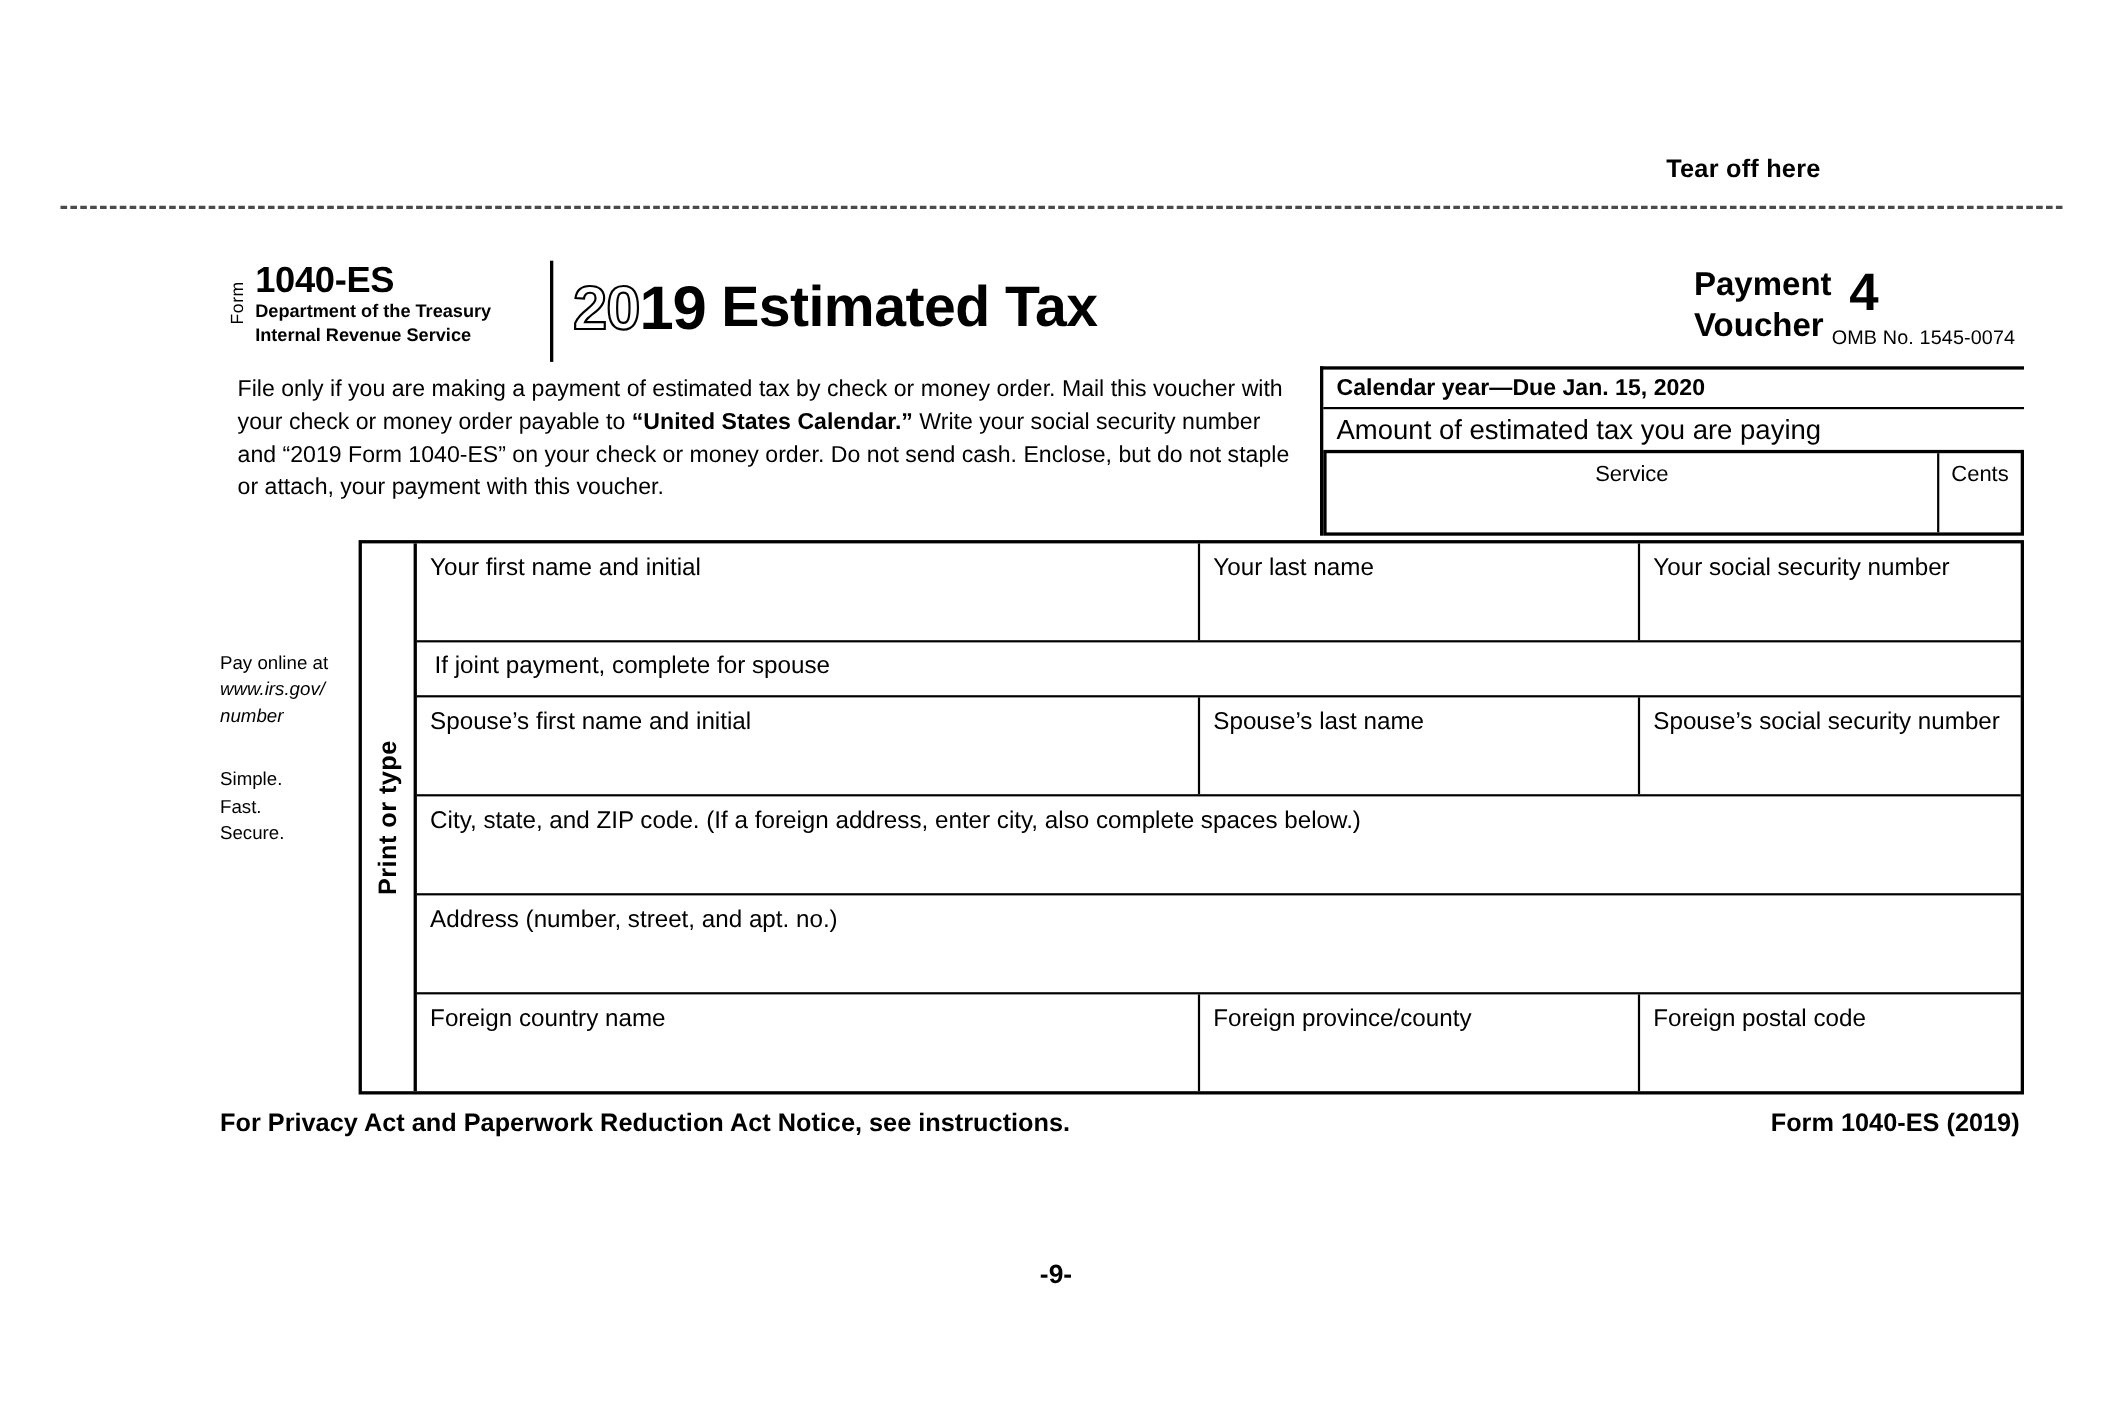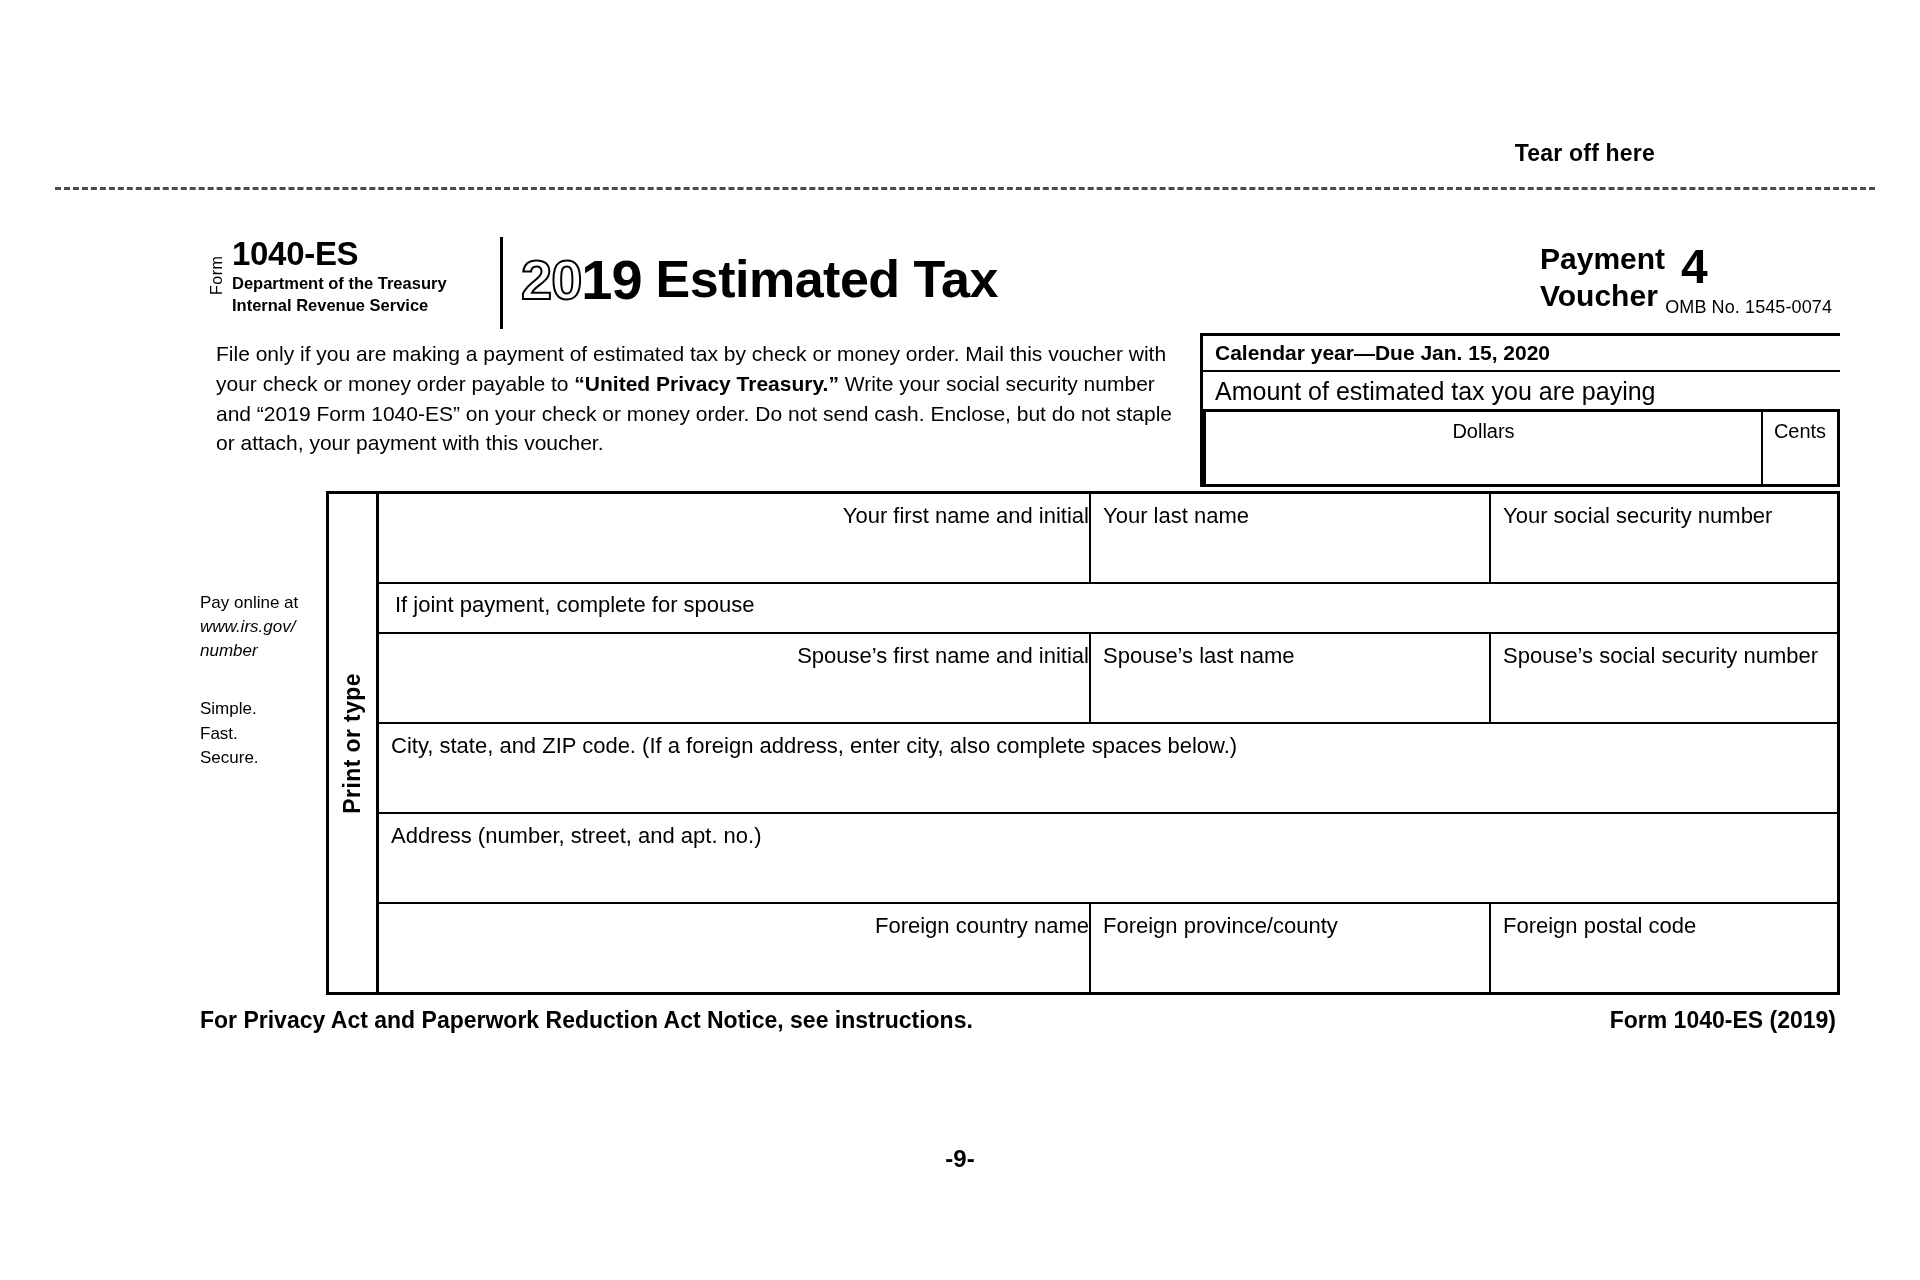"“United Privacy Treasury.”" b { text: Privacy Treasury -> States Calendar }
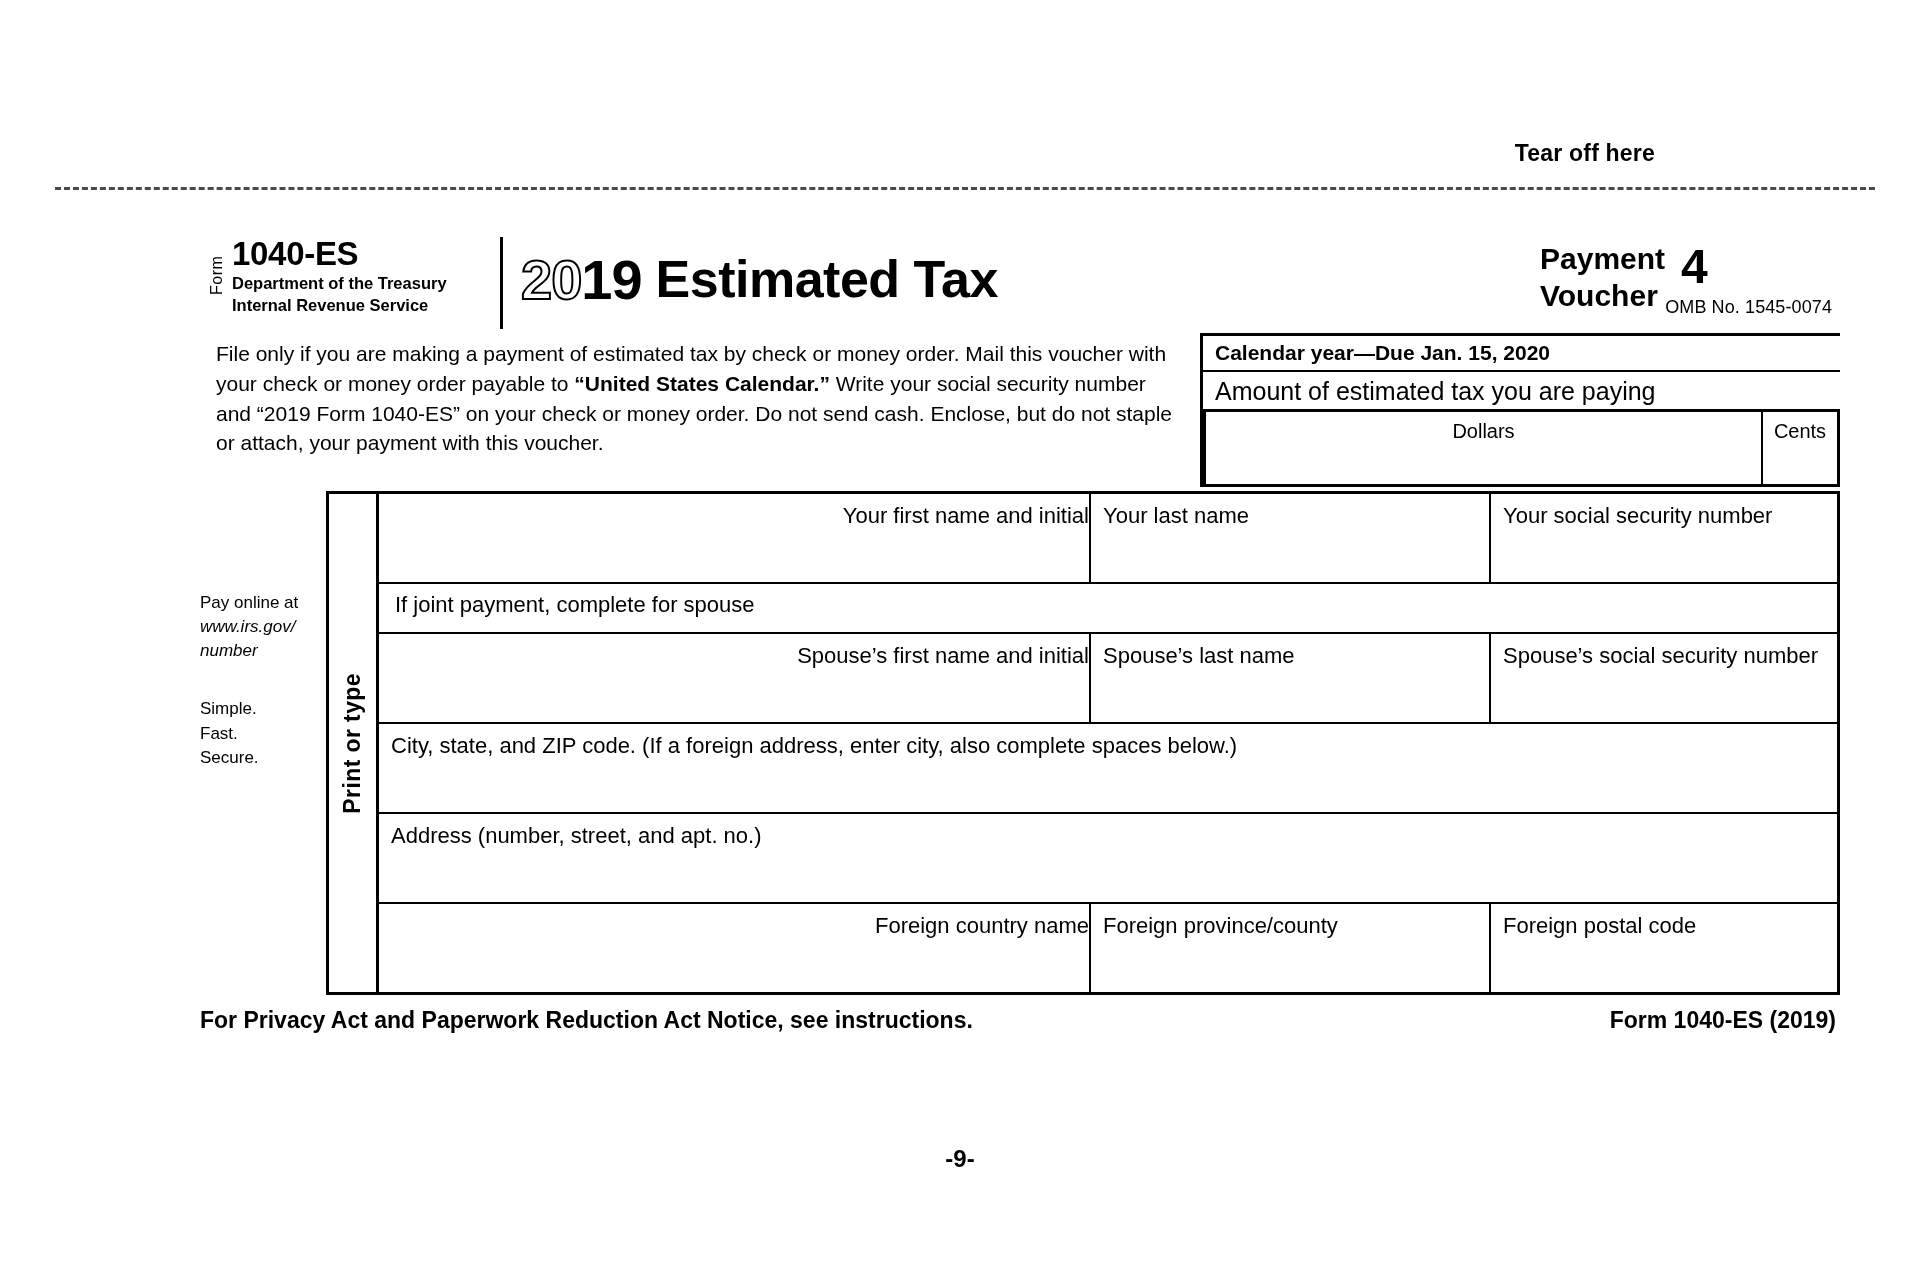"Dollars" div.dollars-cell { text: Dollars -> Service }
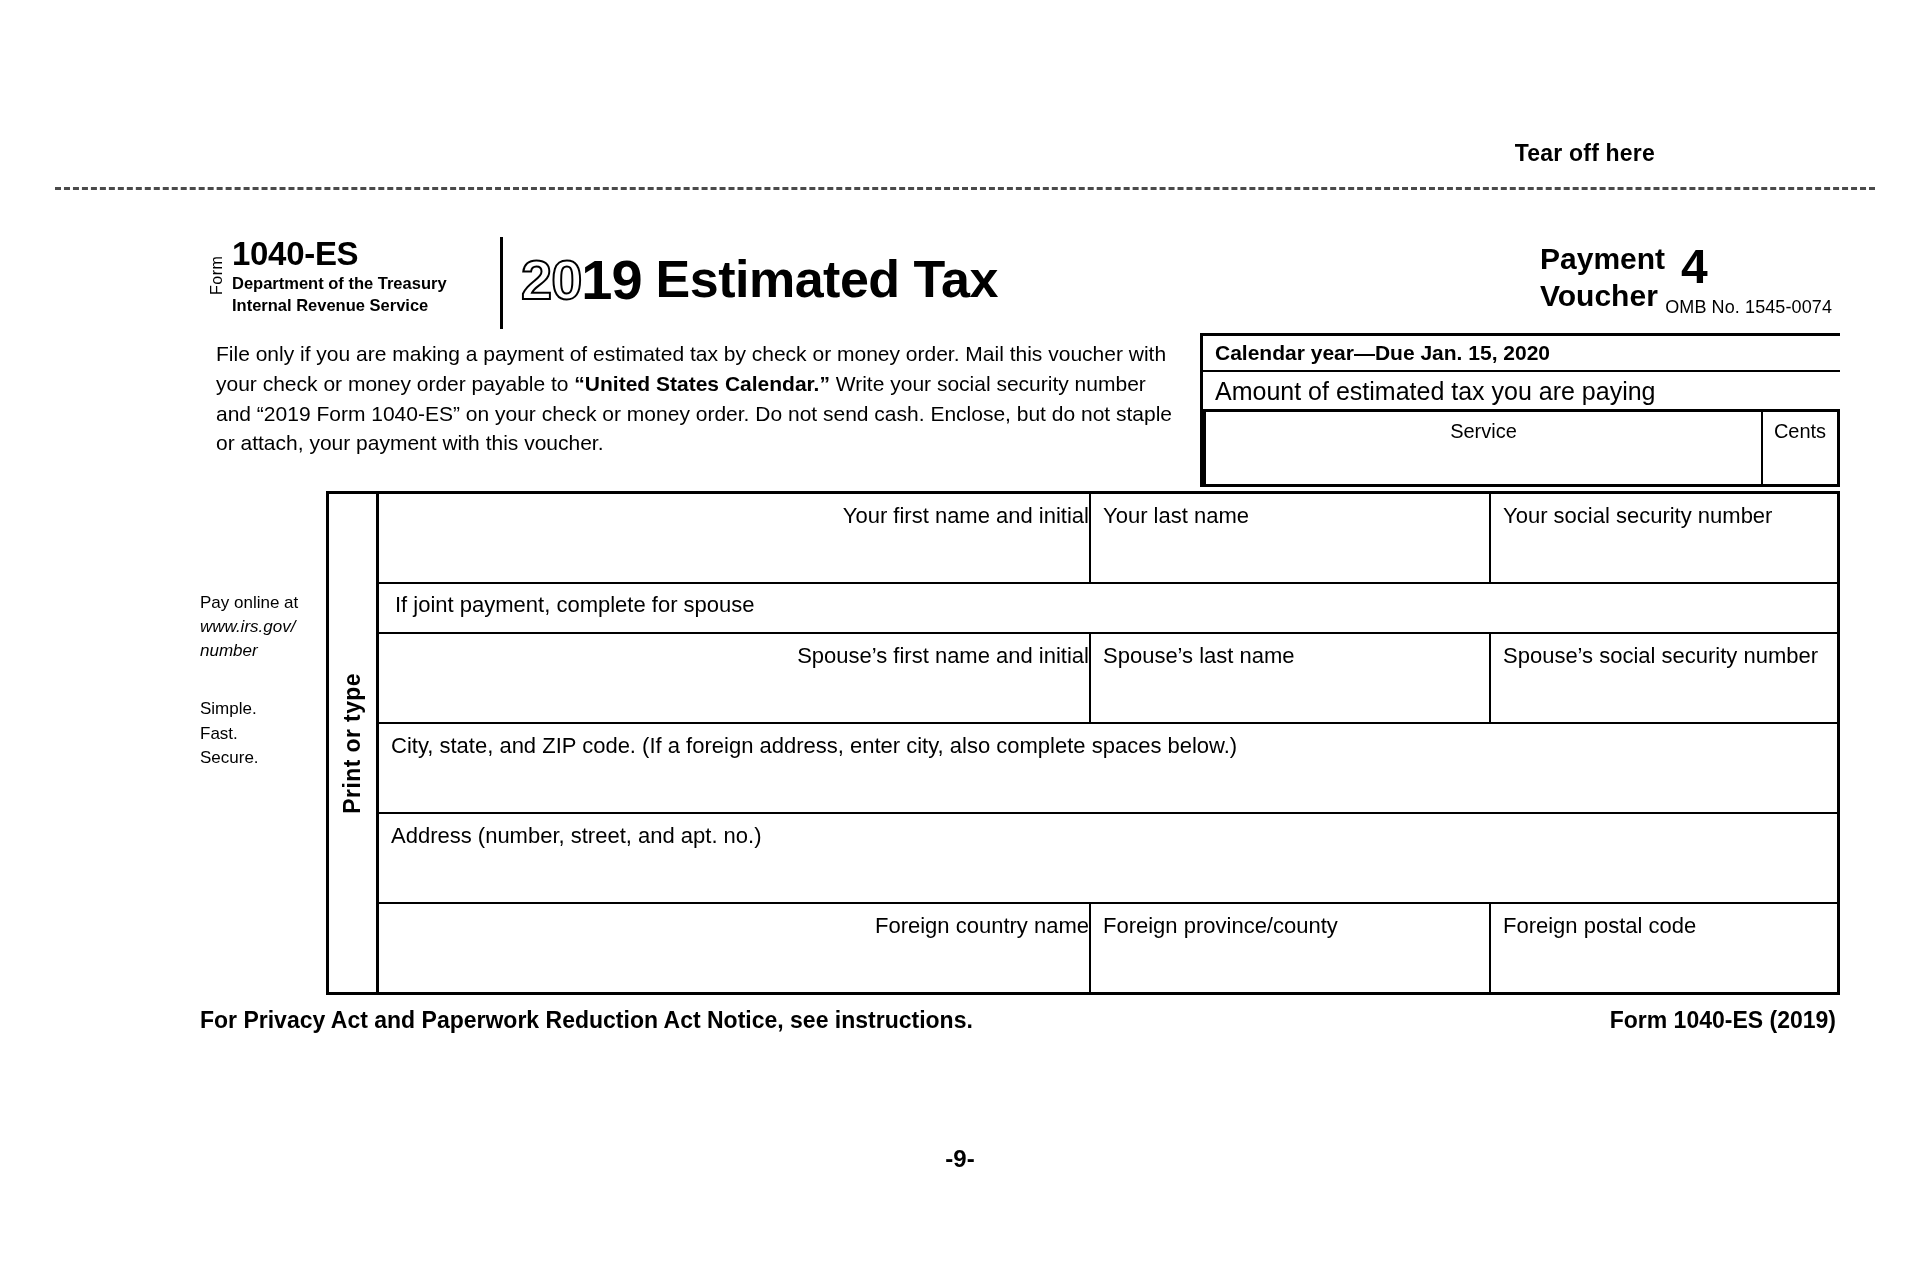"Your first name and initial" .c1 { text-align: right -> none }
